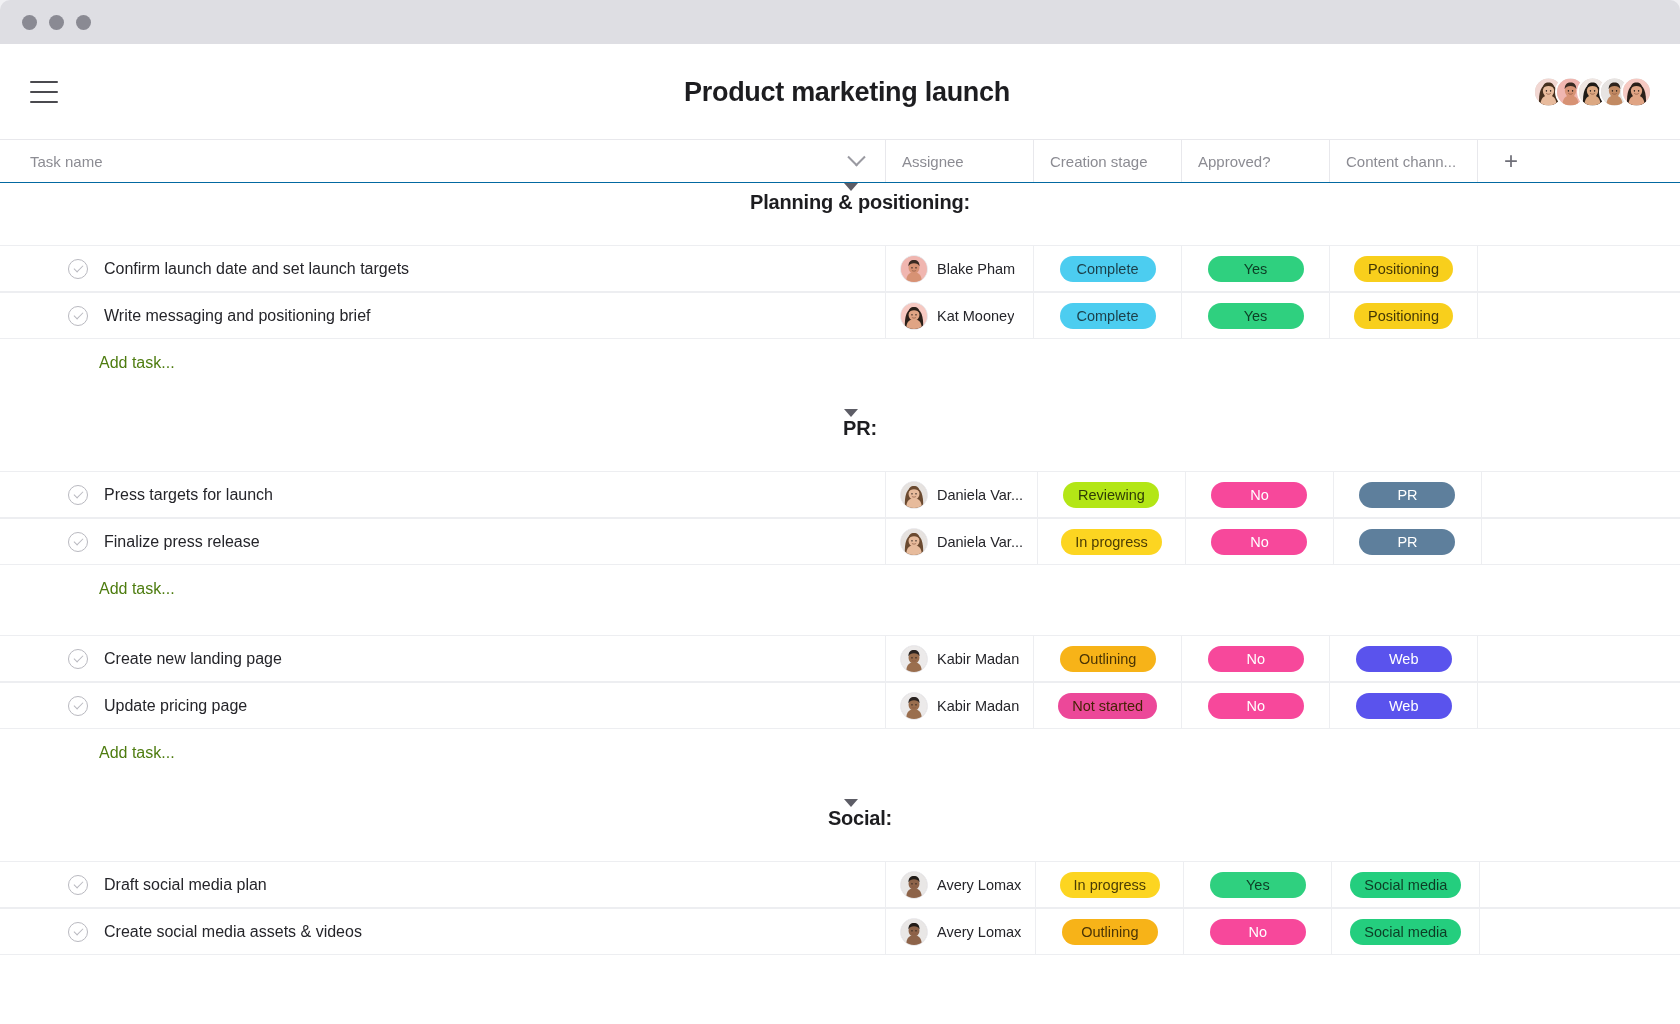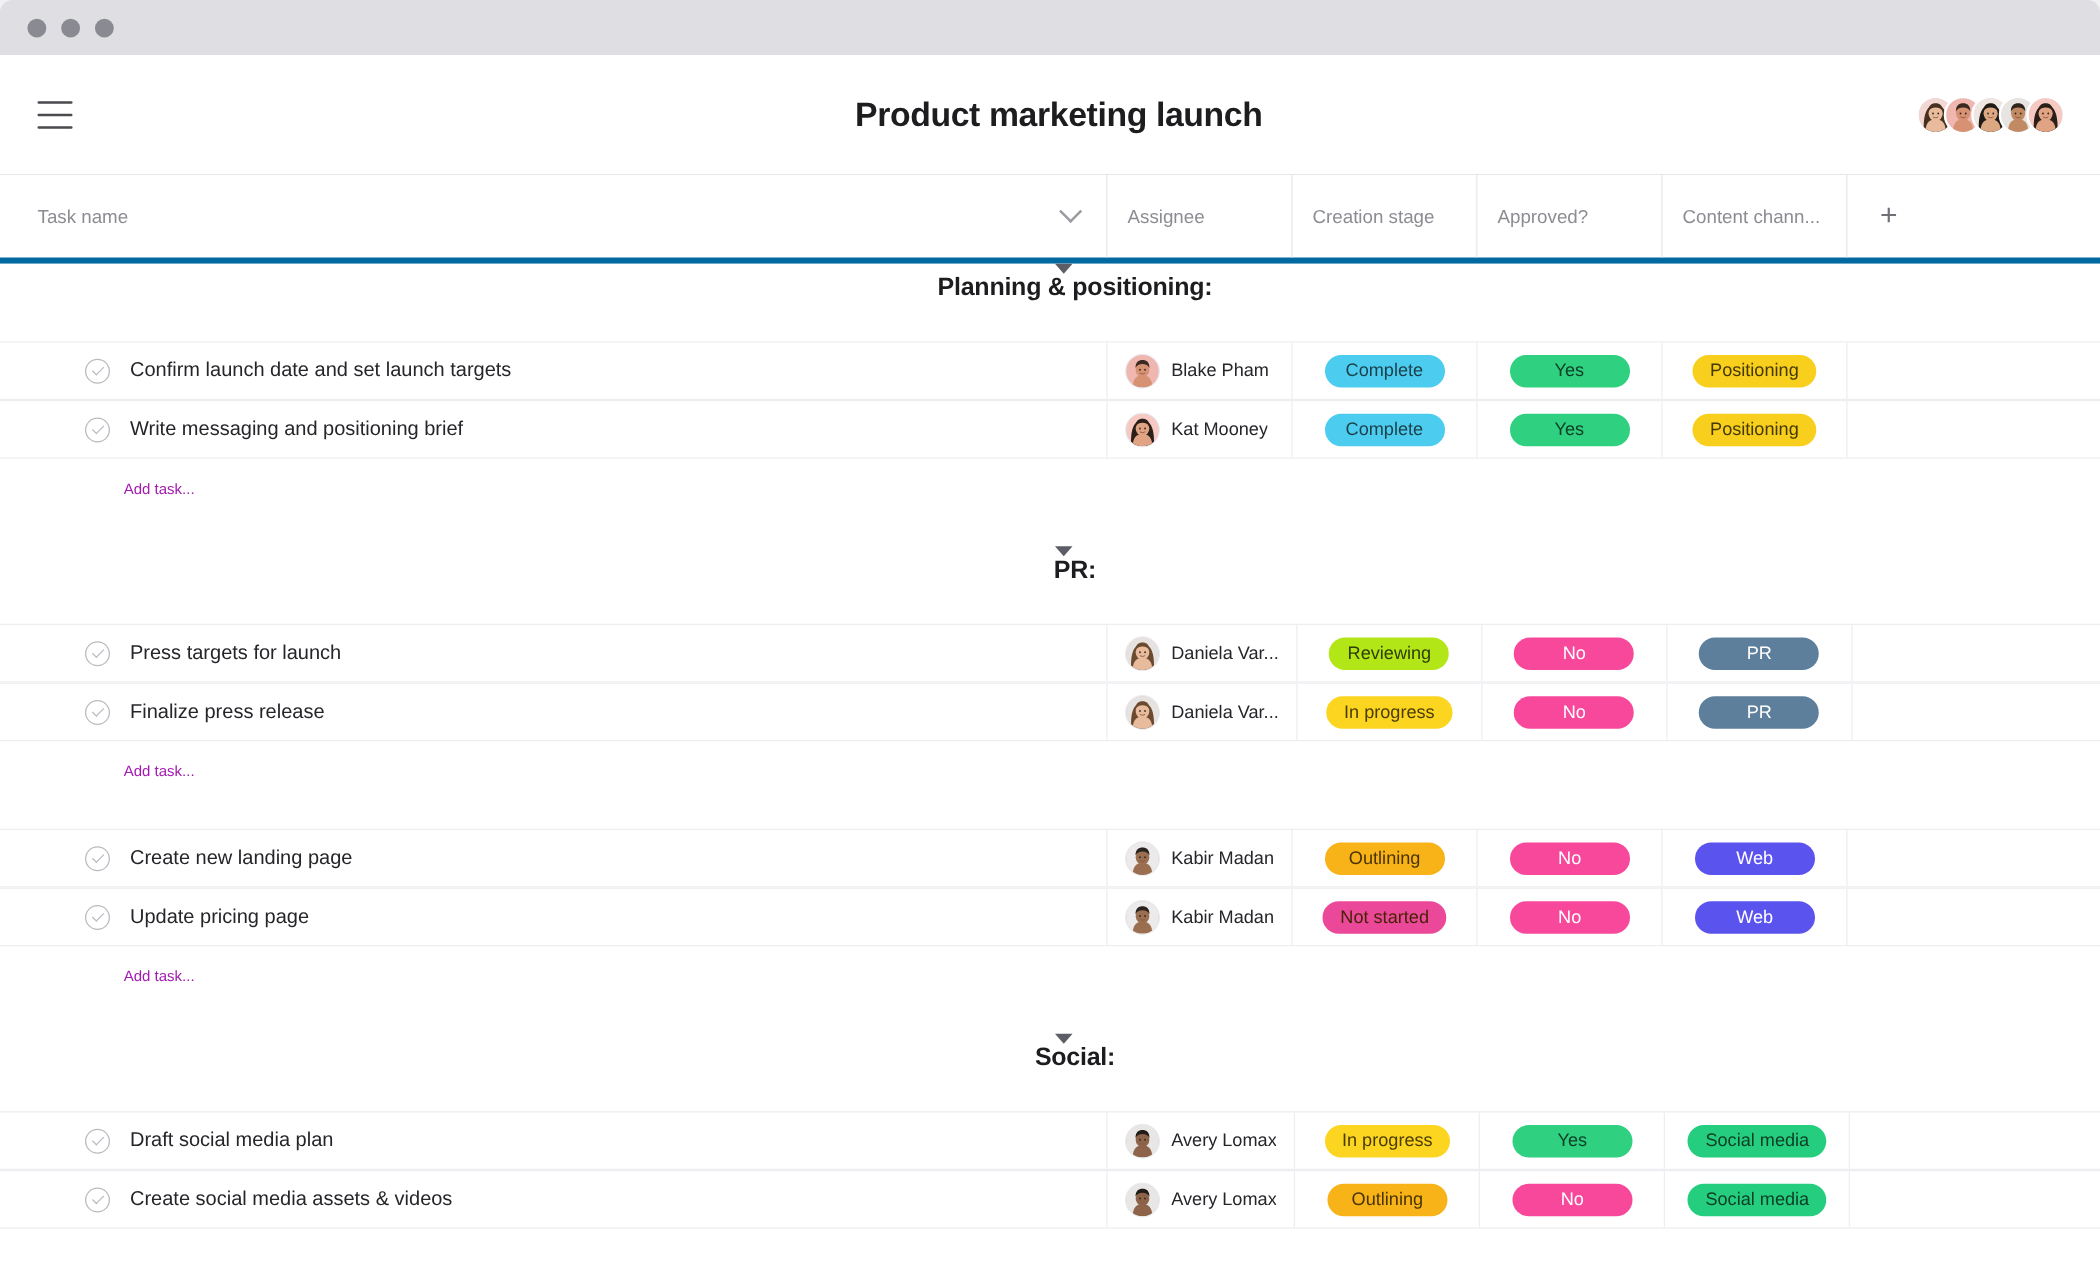"Task name" .thead { border-bottom: 5px solid #0369a1 -> 1px solid #0369a1; height: 72px -> 44px }
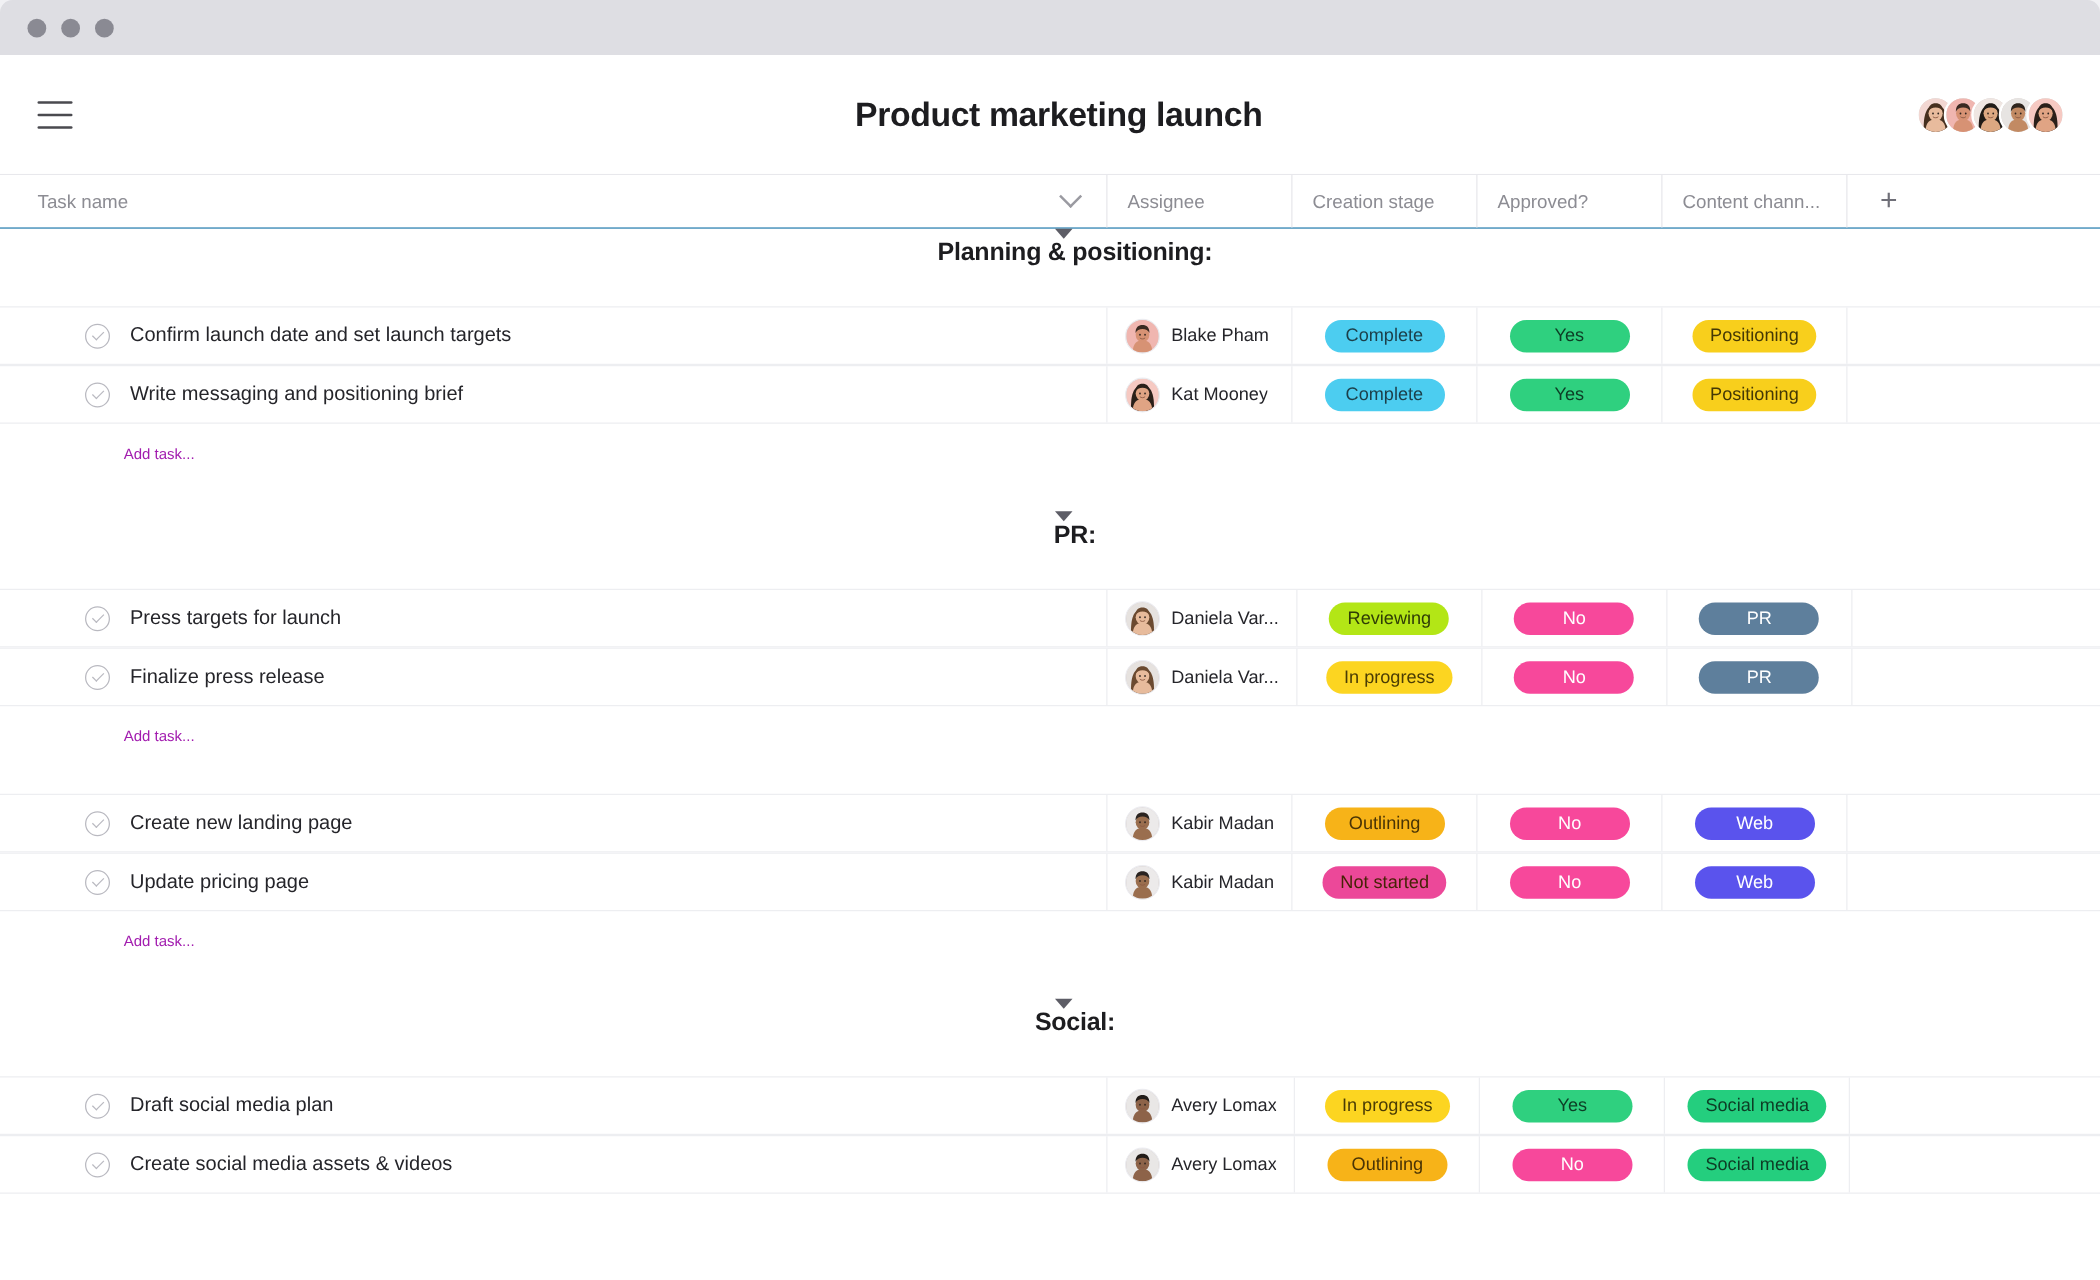"Add task..." .add-task { color: #a21caf -> #4d7c0f; font-size: 12px -> 16px }
